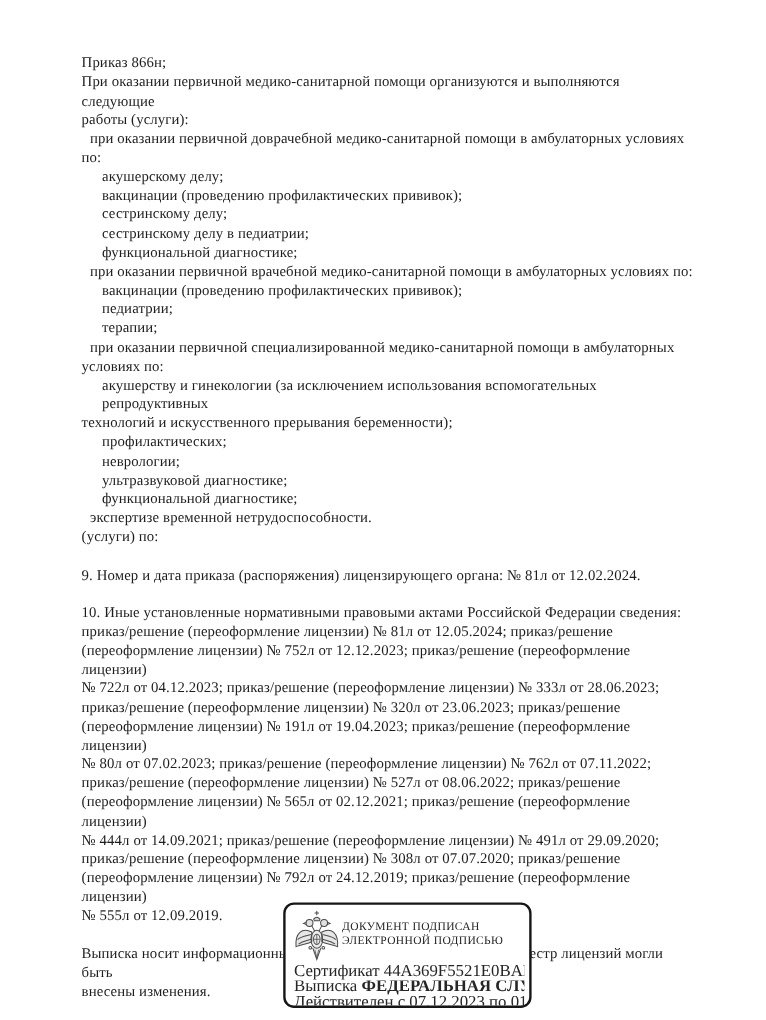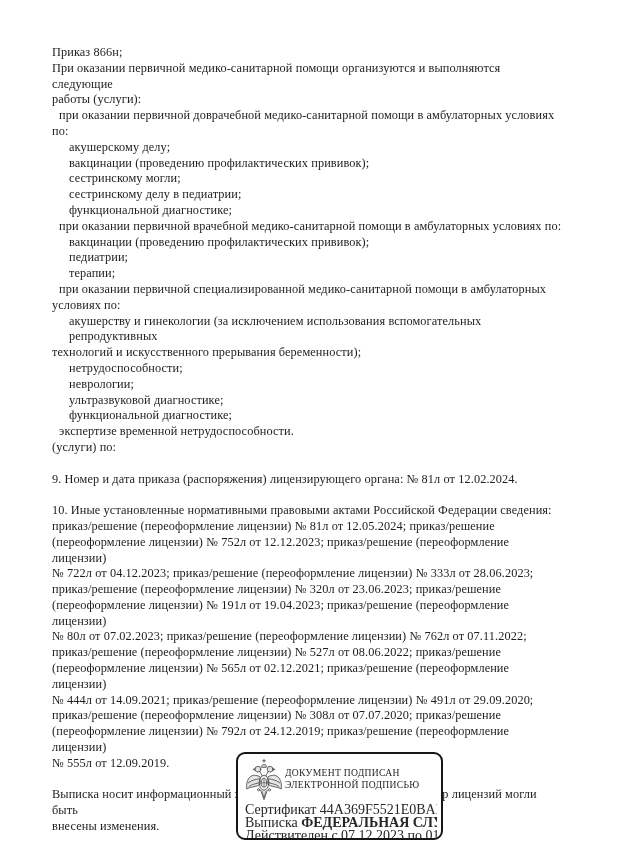"Приказ 866н;" .doc-text { left: 52px -> 68px }
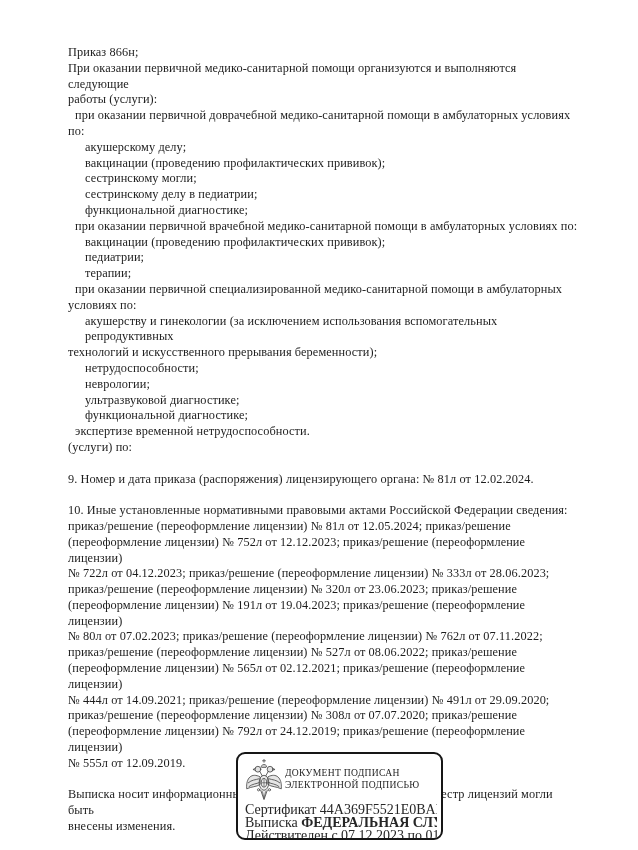"сестринскому могли;" div.line { text: могли -> делу }
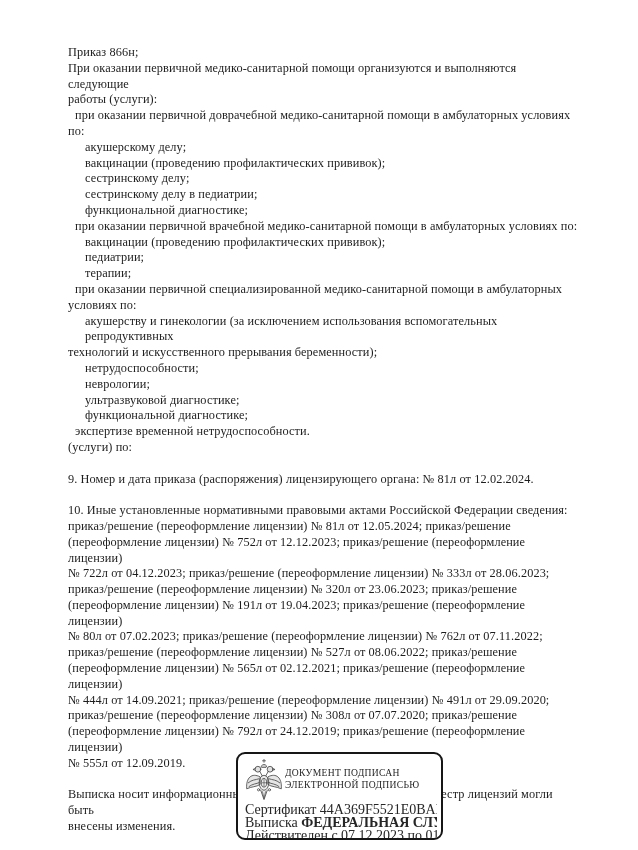"нетрудоспособности;" div.line { text: нетрудоспособности -> профилактических }
